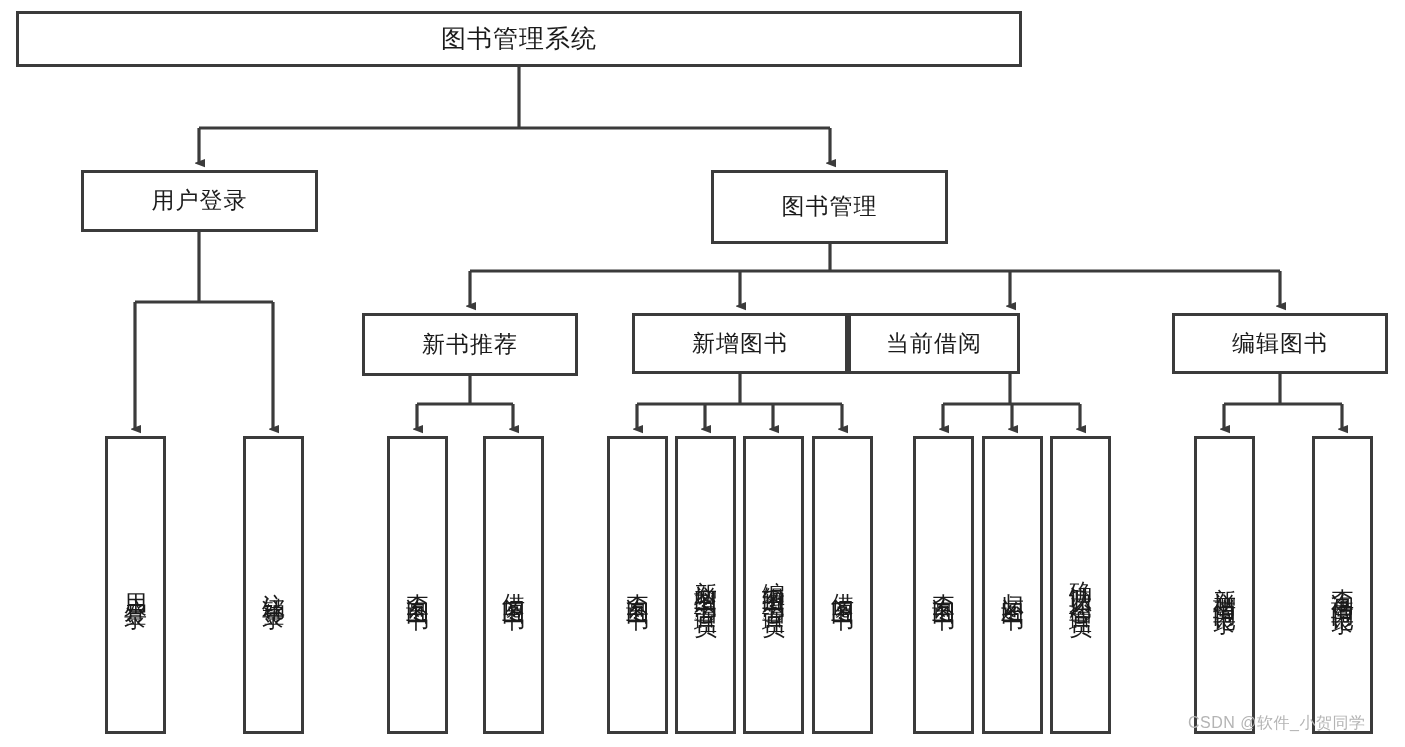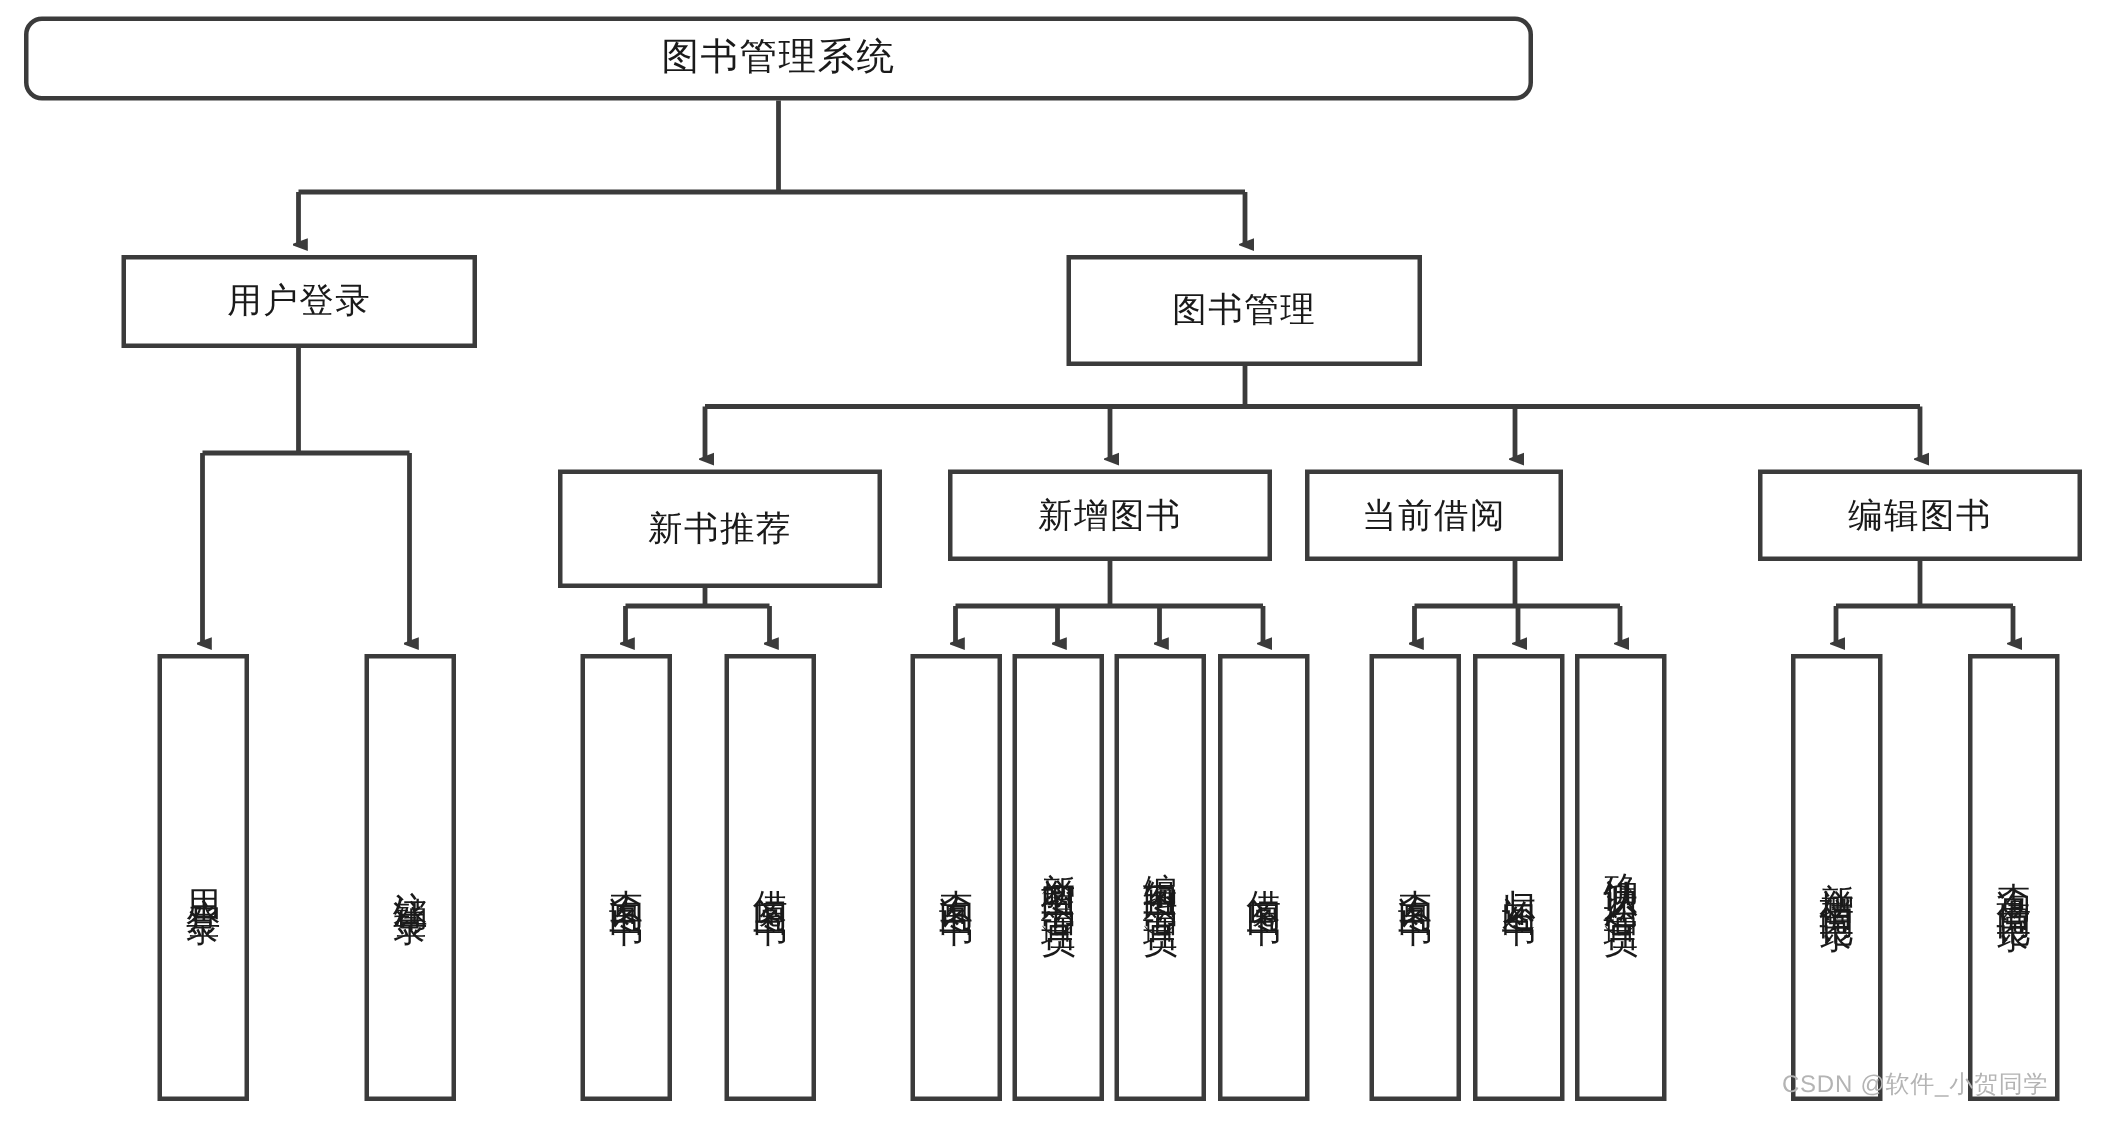"图书管理系统" .node.root { border-radius: 12px -> none }
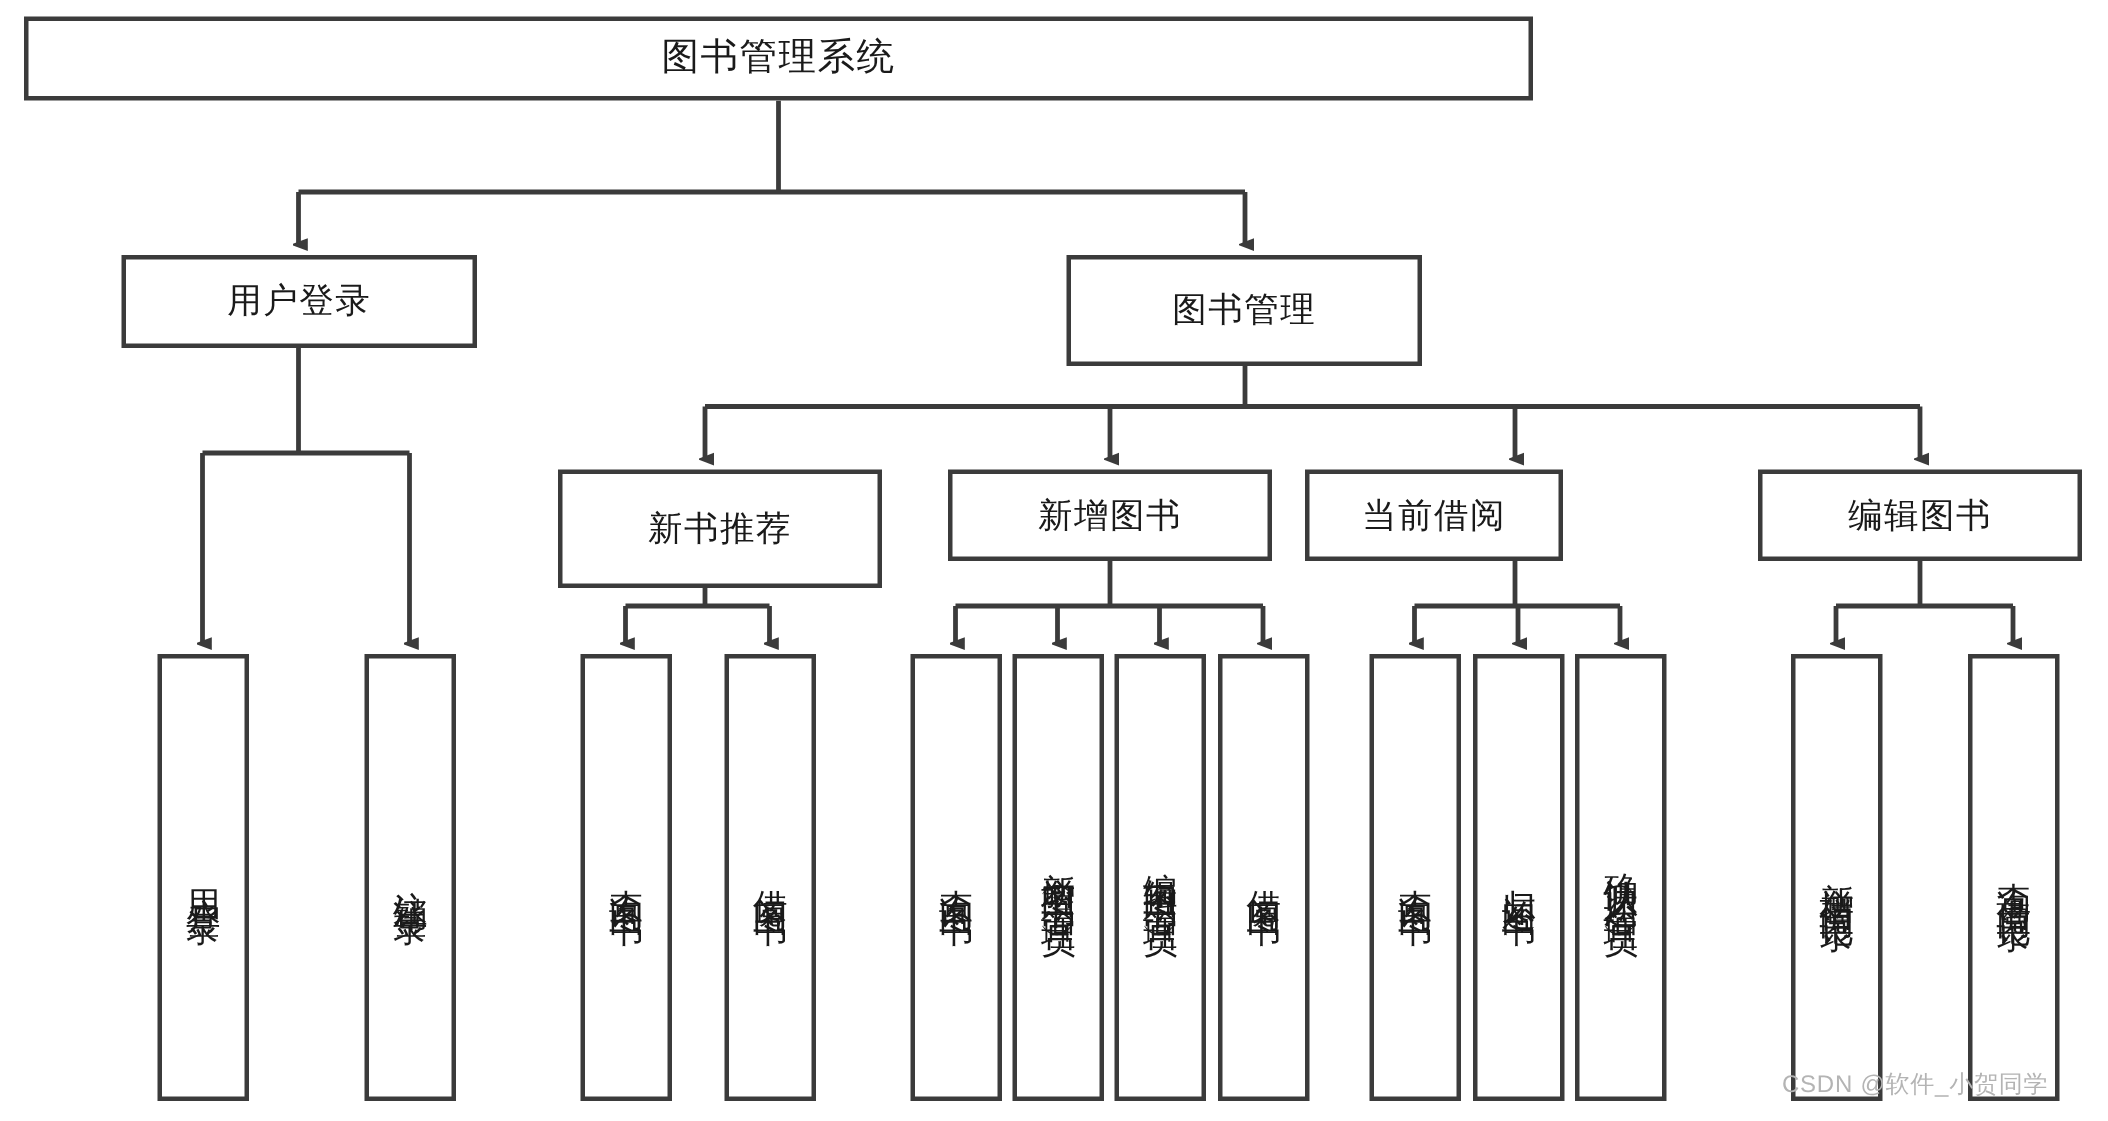"新书推荐" div.node { height: 79px -> 63px; left: 372px -> 362px }
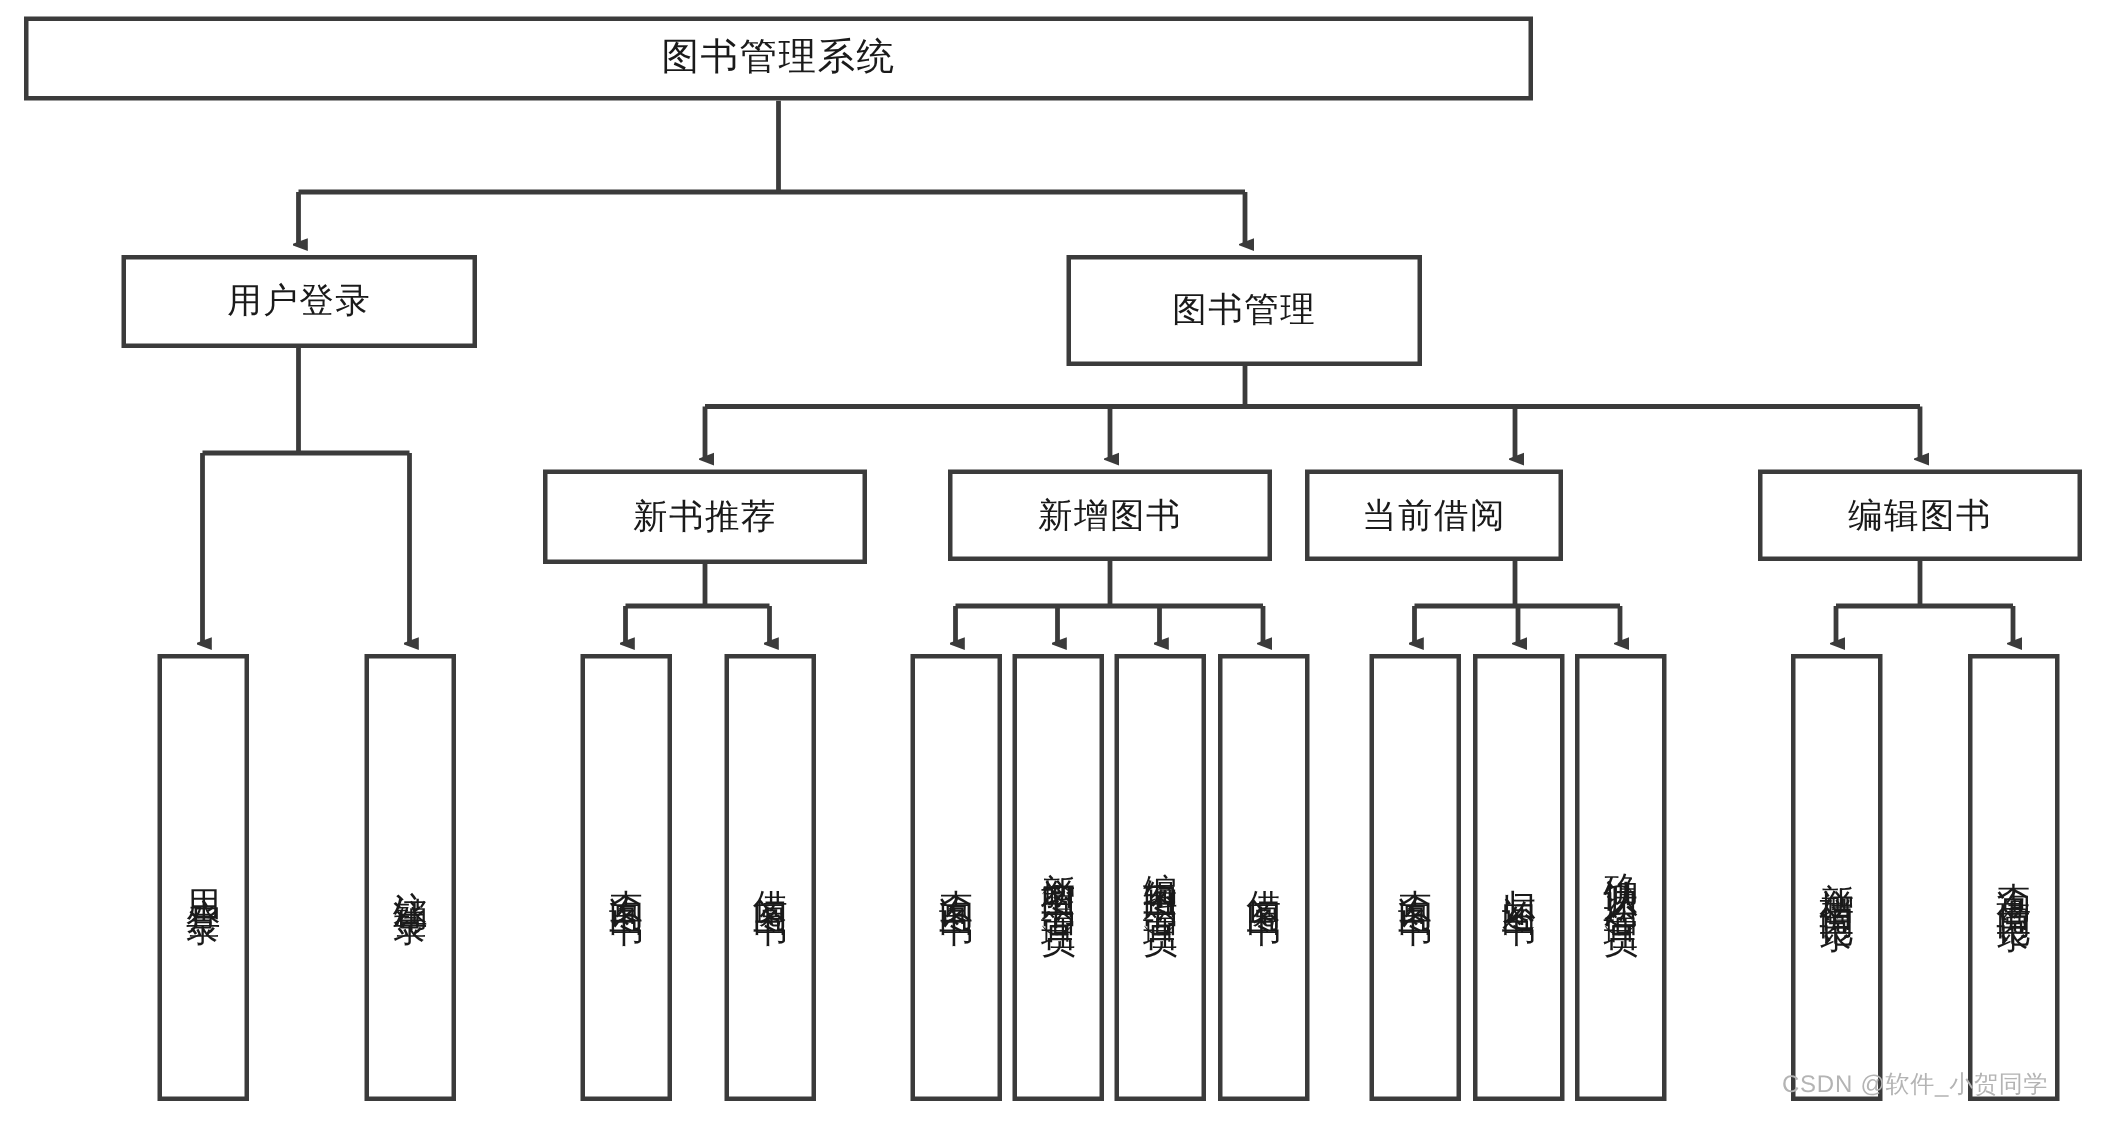"当前借阅" div.node { left: 870px -> 848px }
